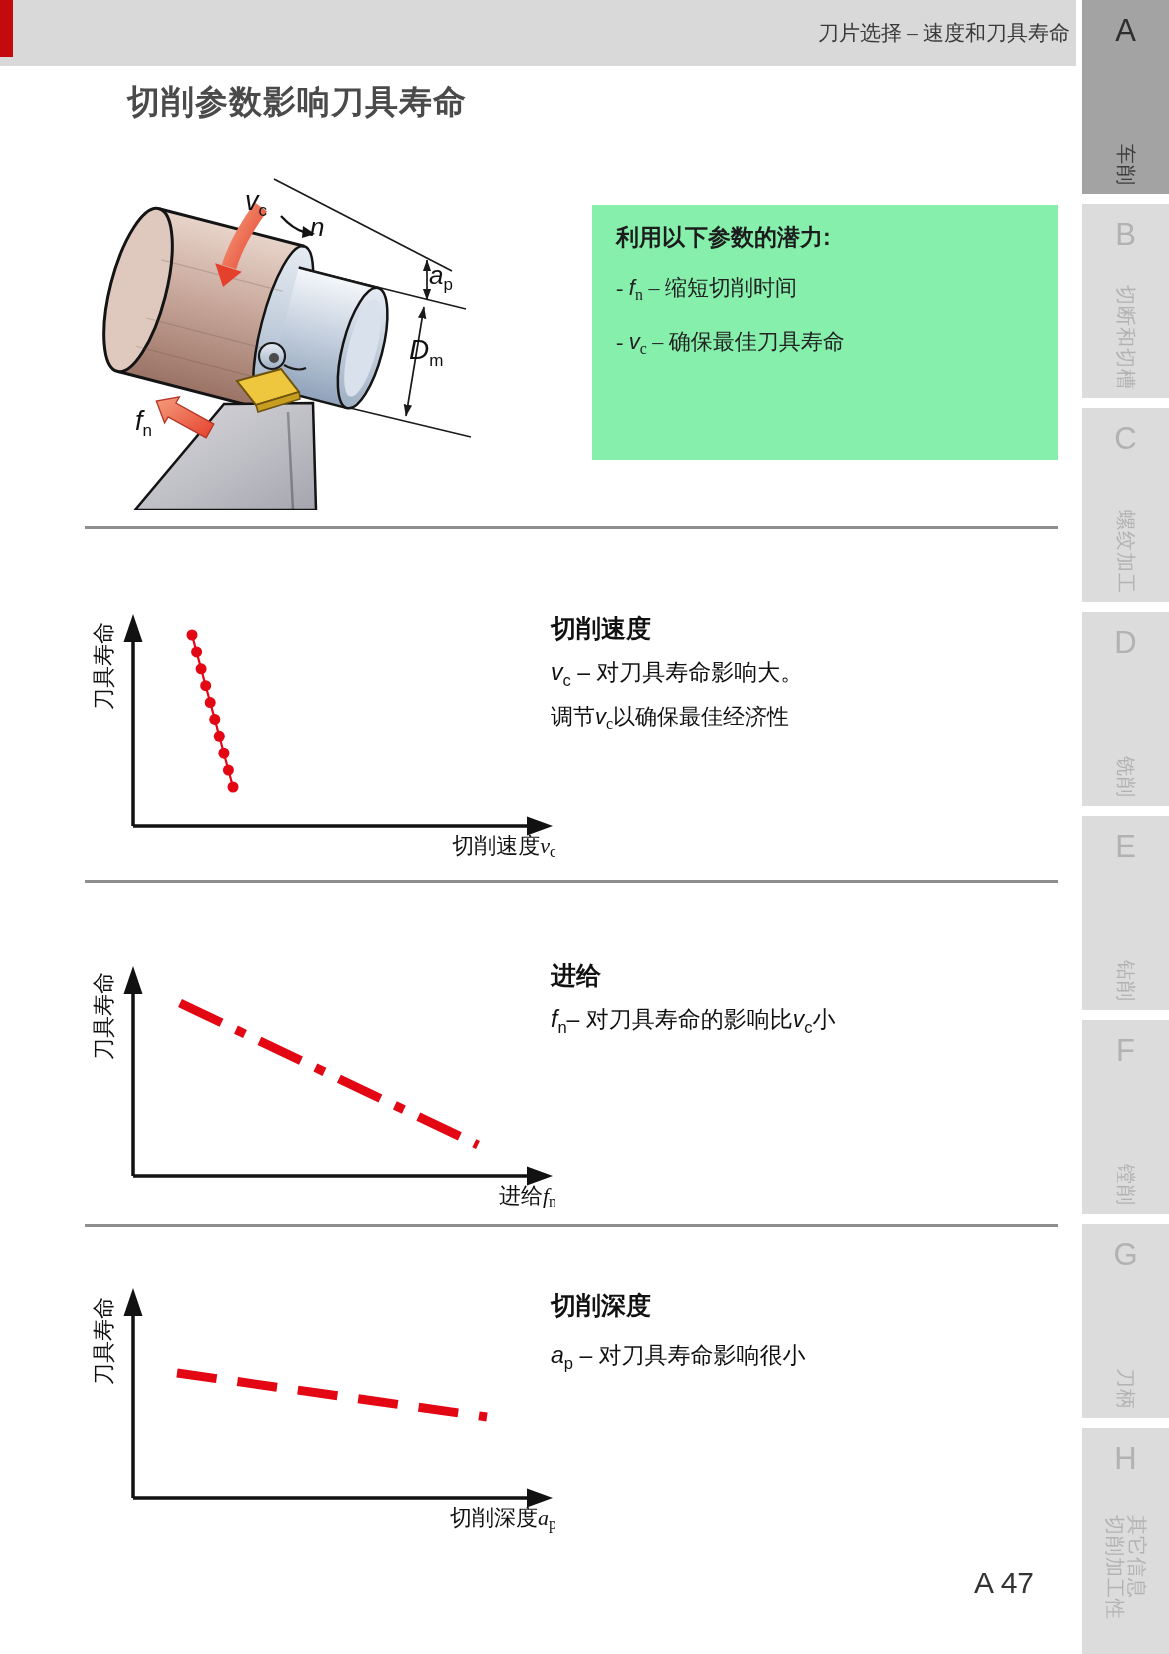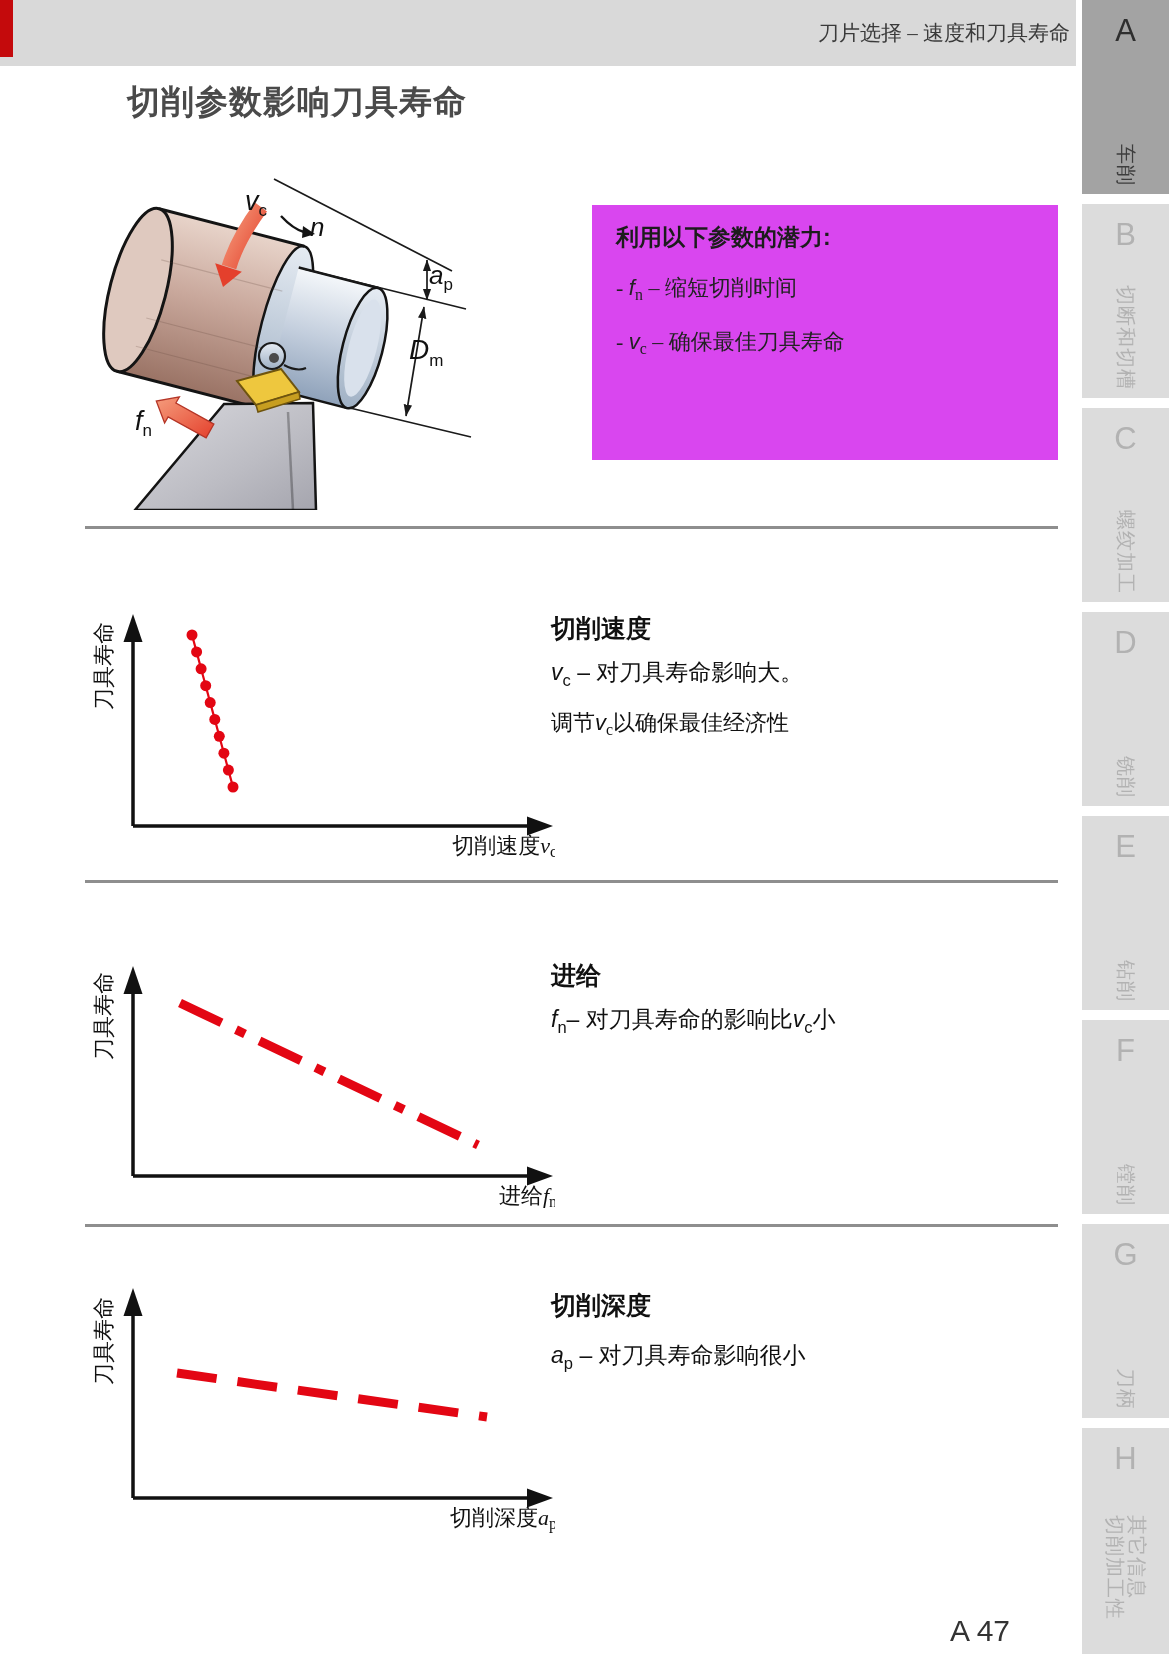"利用以下参数的潜力:" #info-box { background: #d946ef -> #86efac }
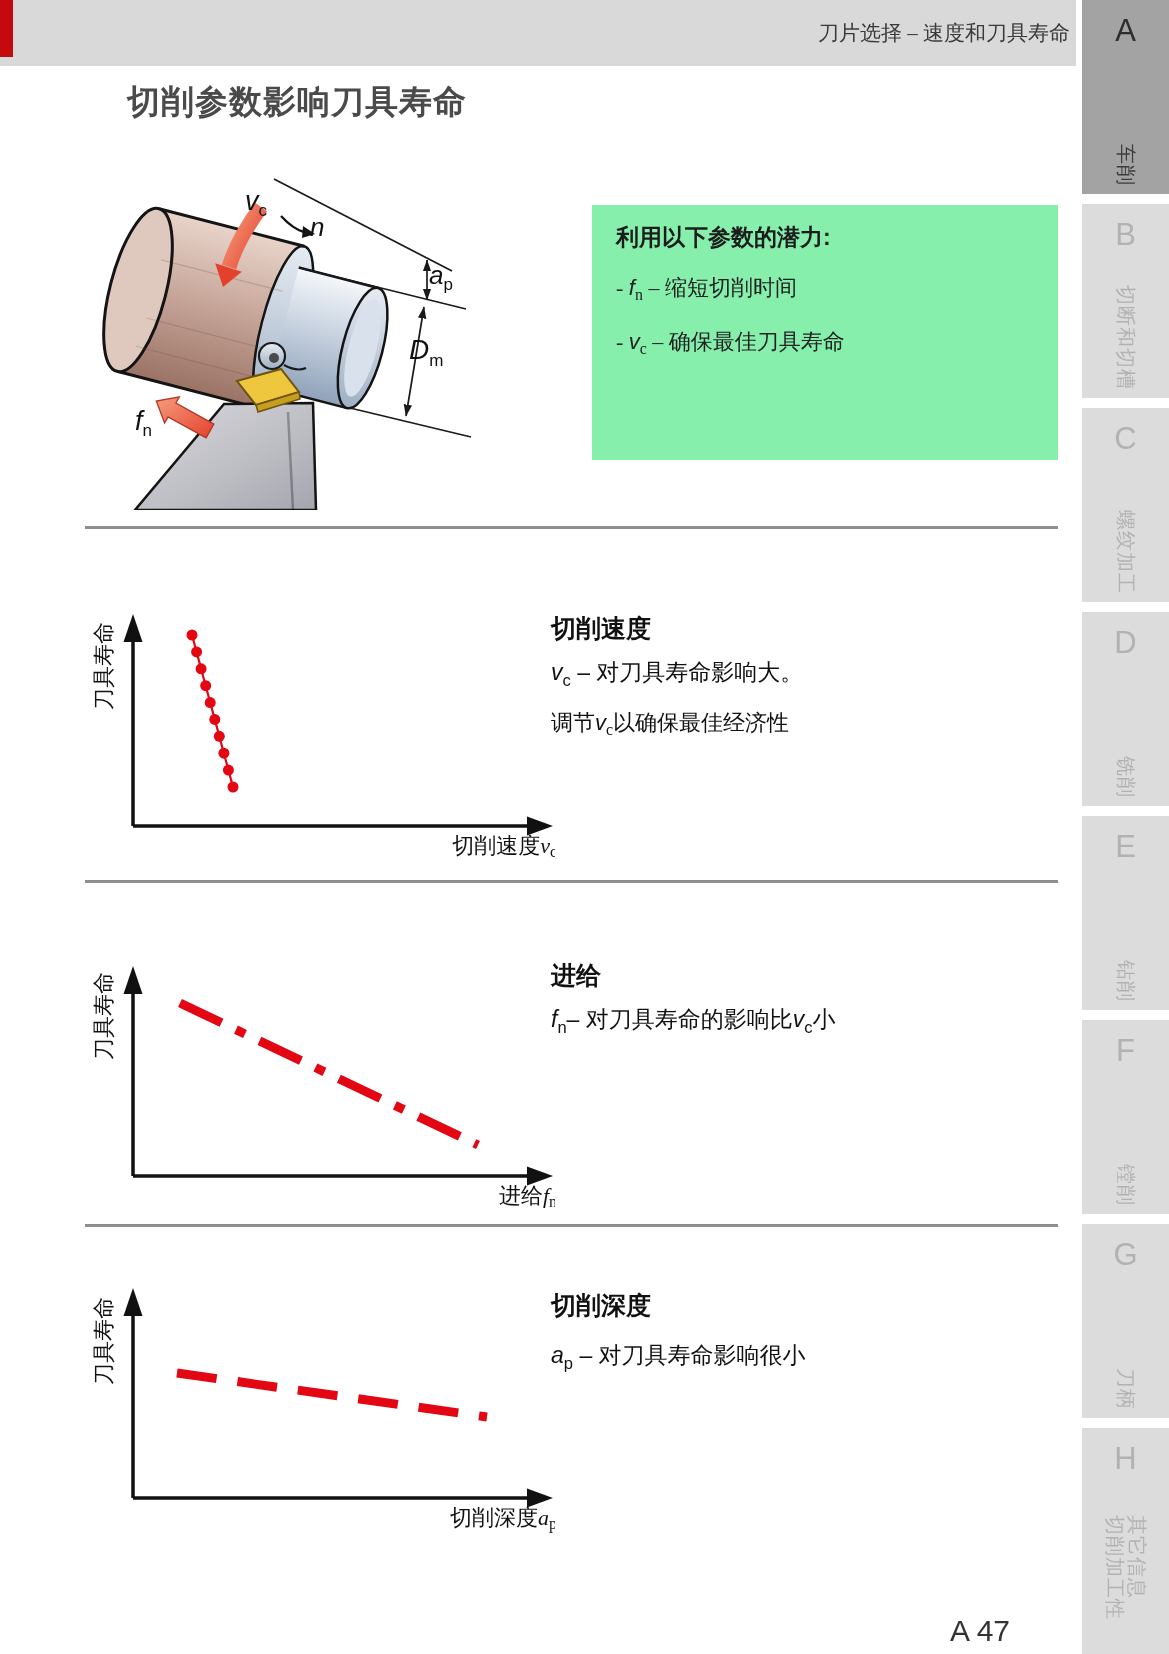"调节vc以确保最佳经济性" .block .bn { margin-top: 13px -> 7px }
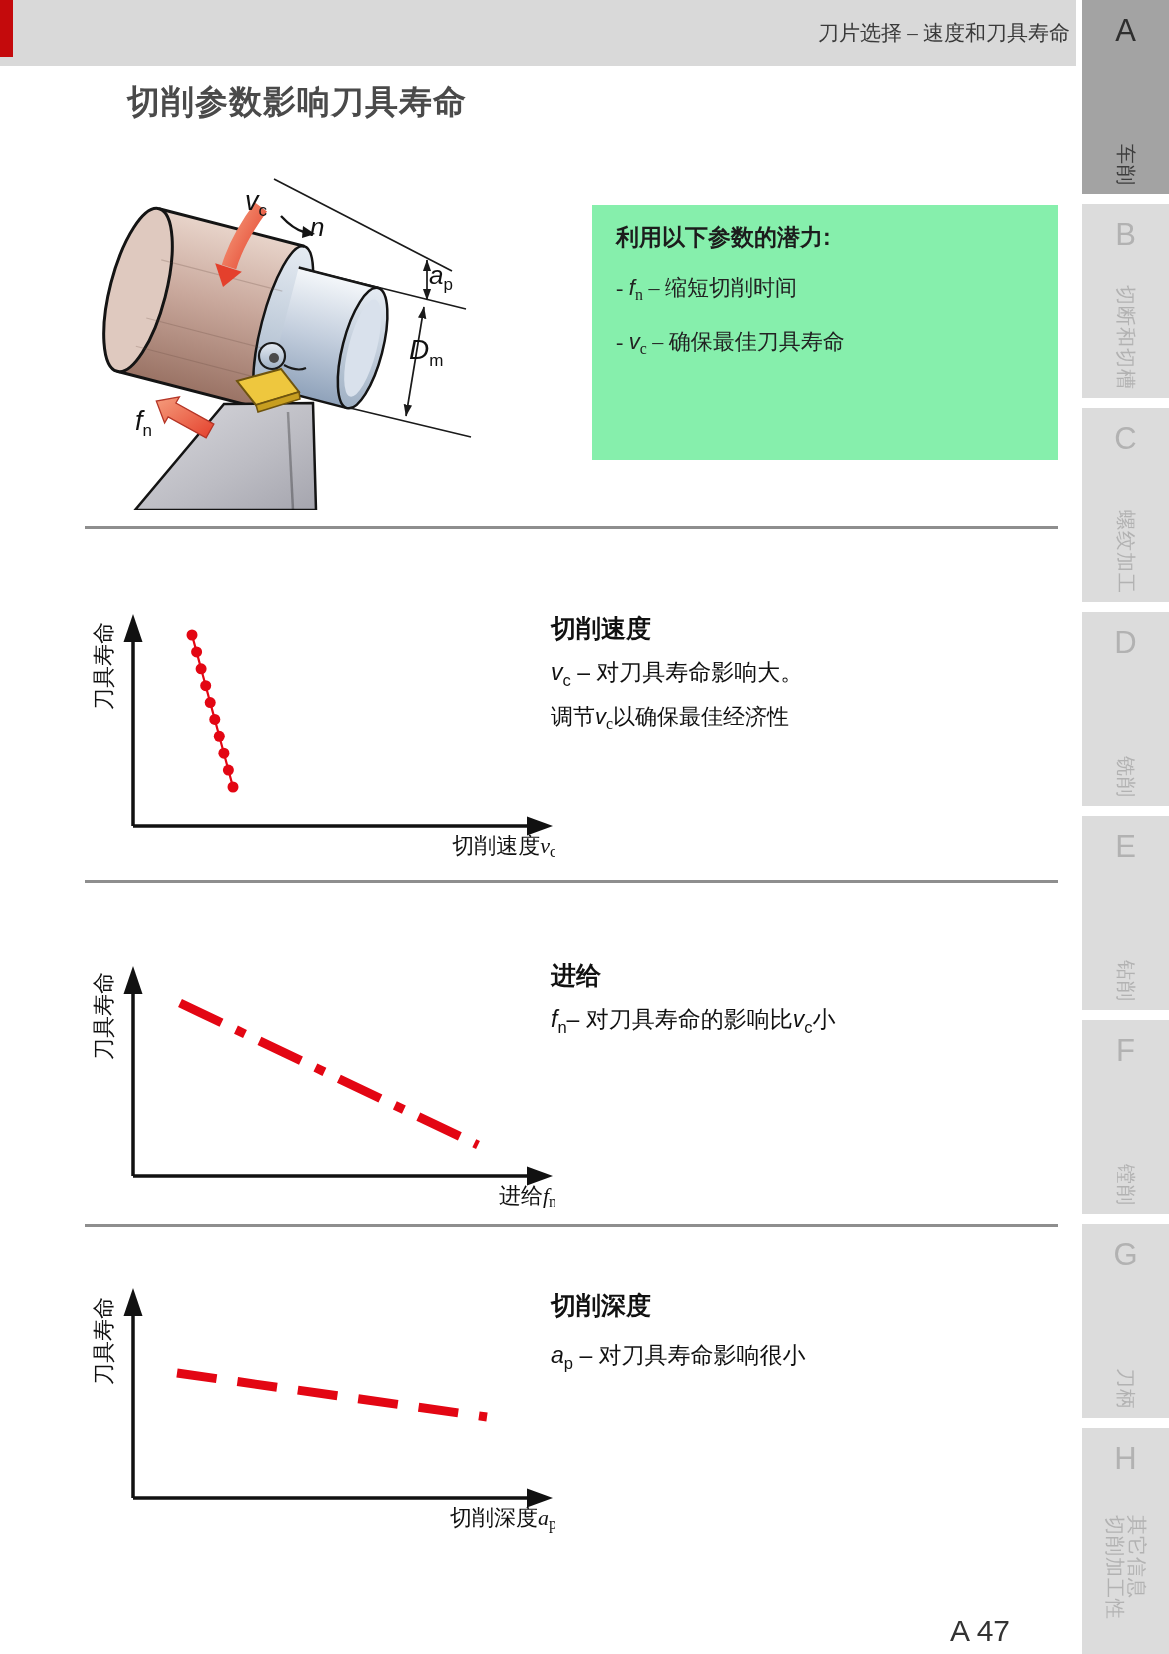"A 47" #page-number { margin-top: 48px -> none; text-align: left -> center }
